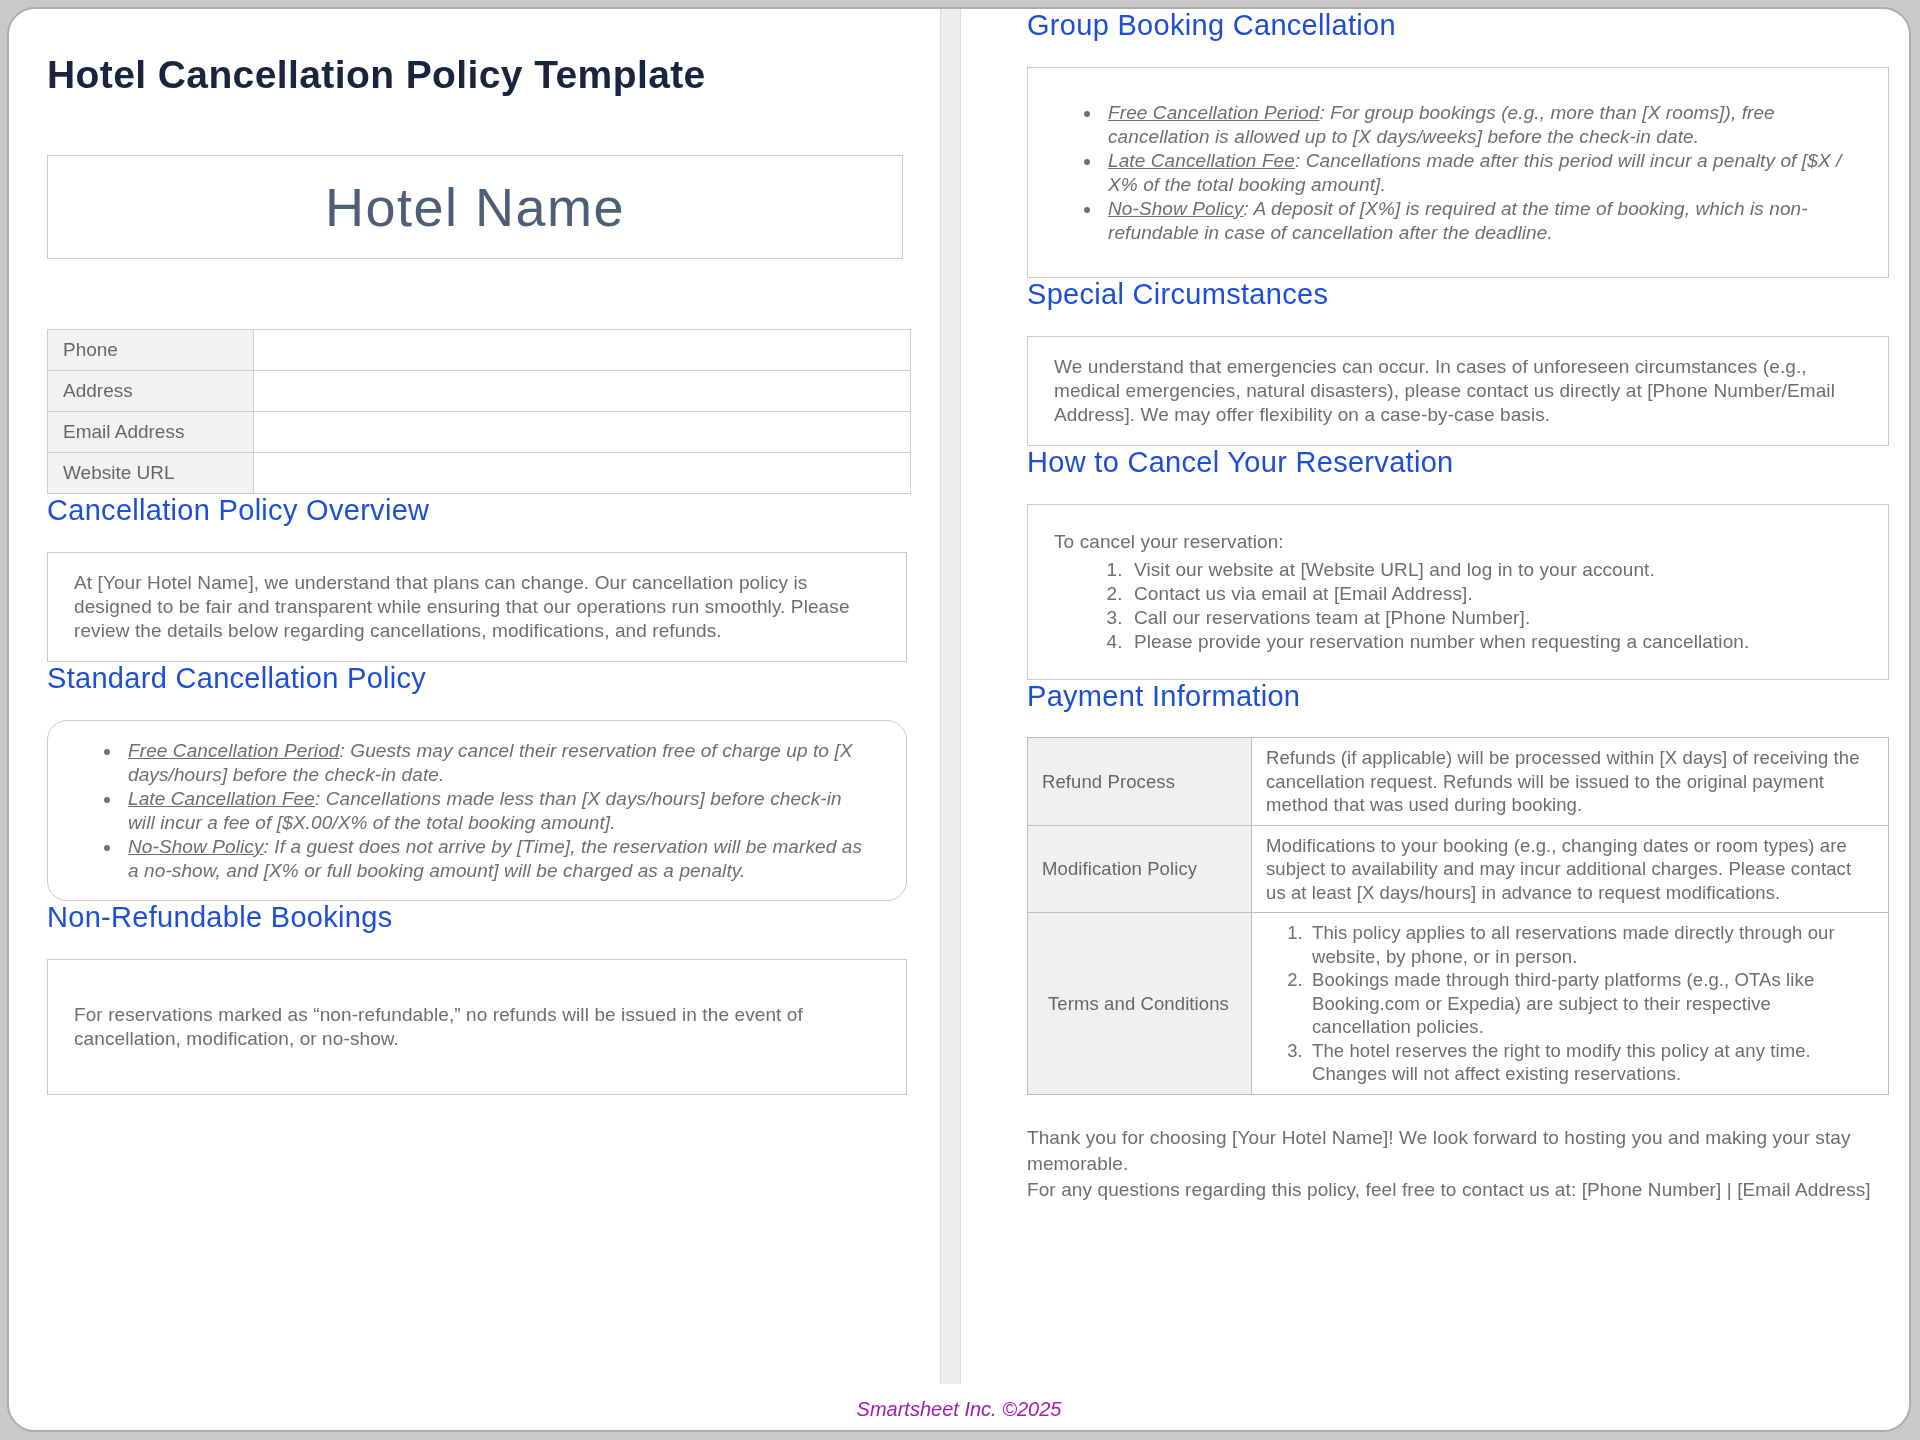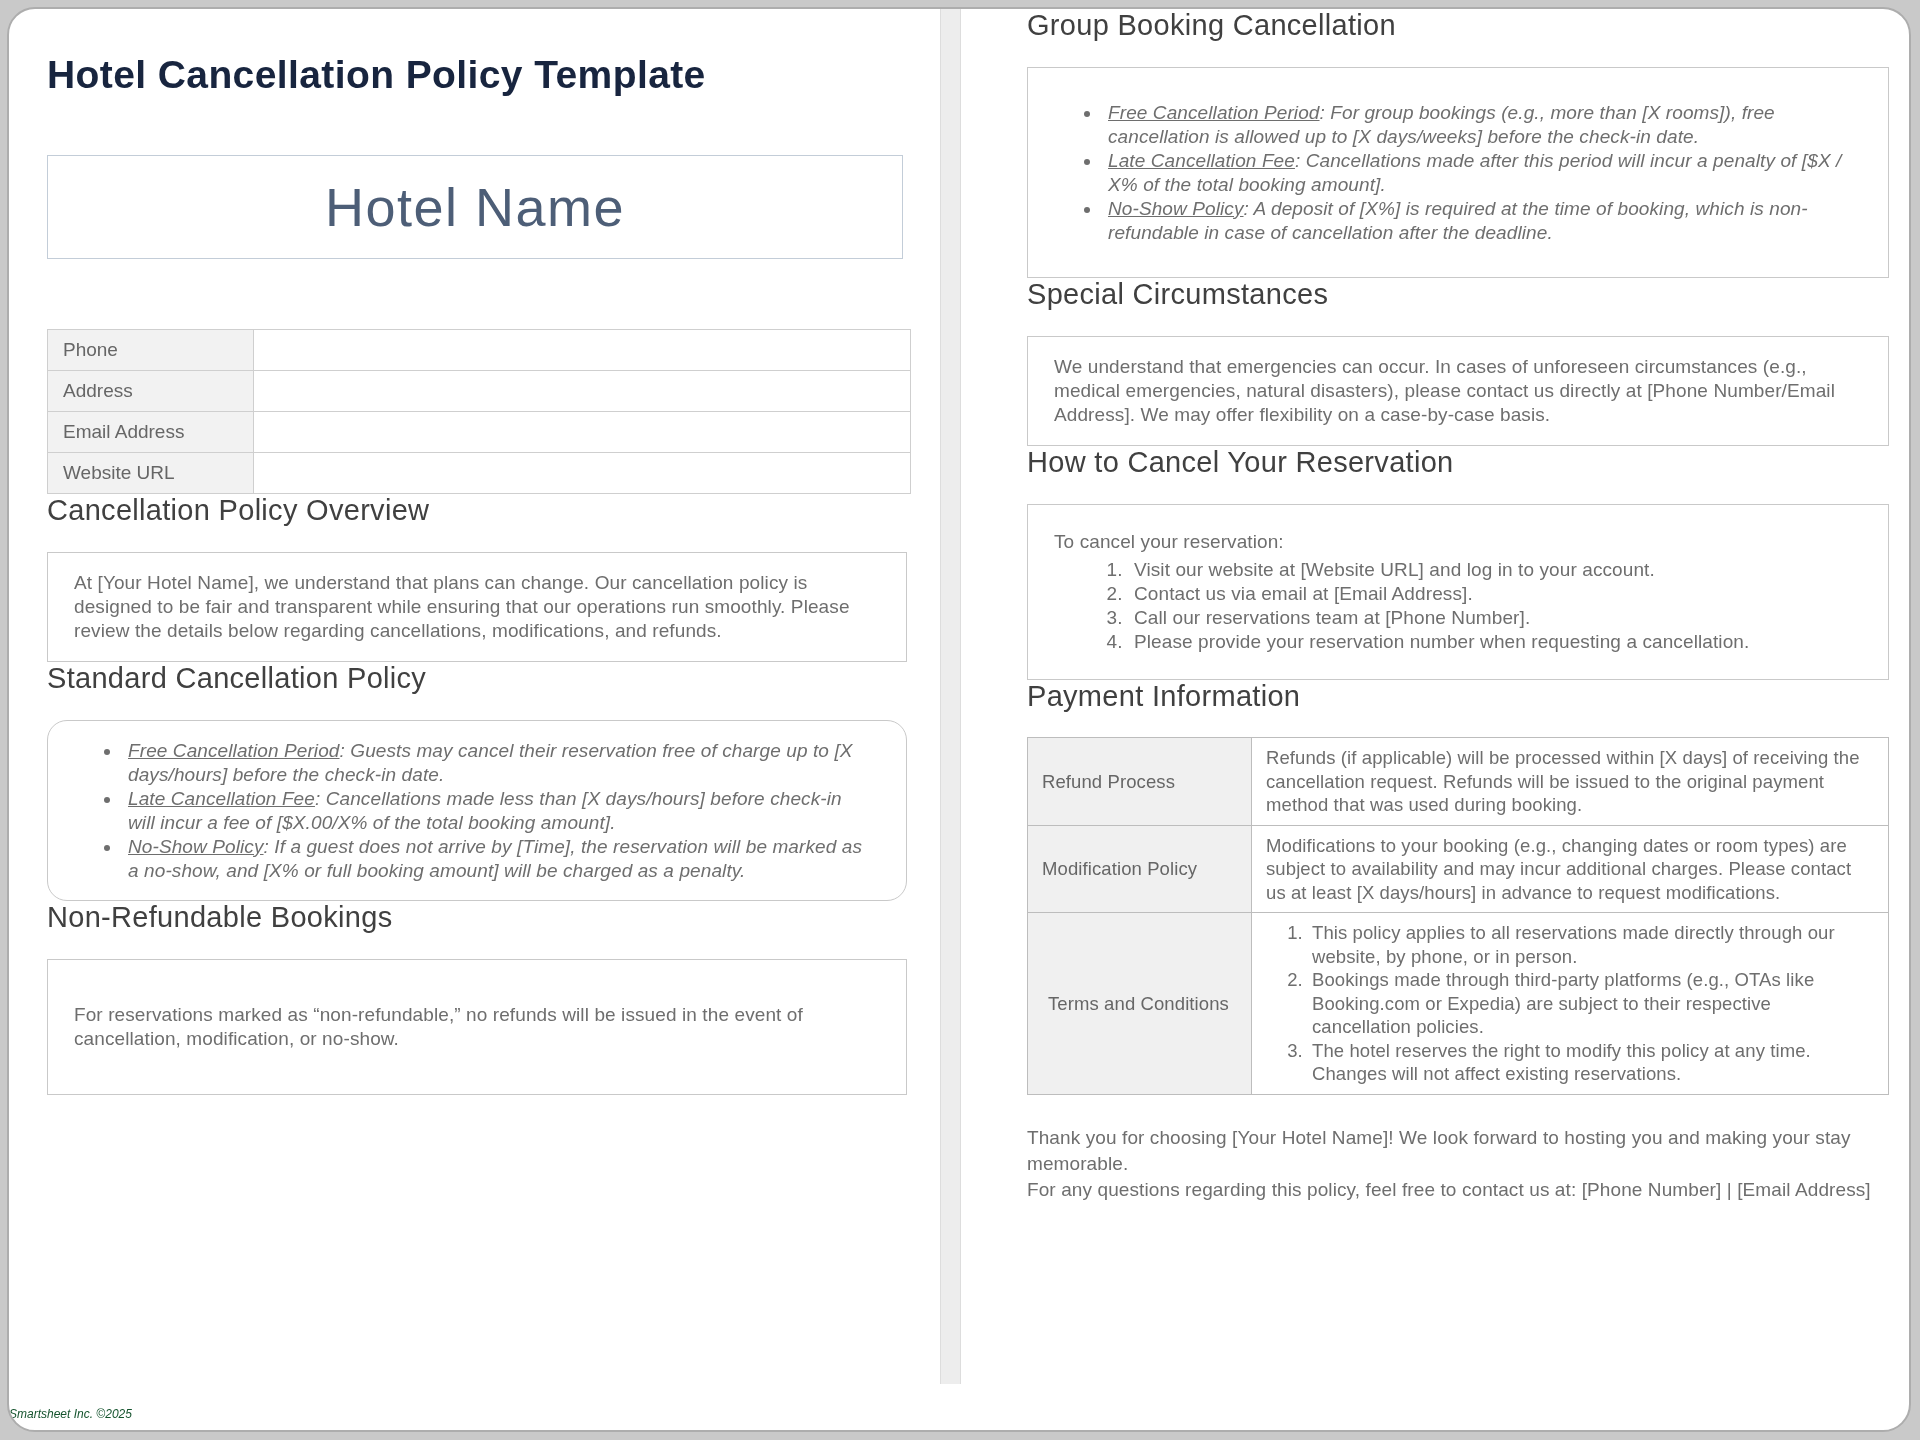"Group Booking Cancellation" h2.section { color: #404040 -> #1d4ed8 }
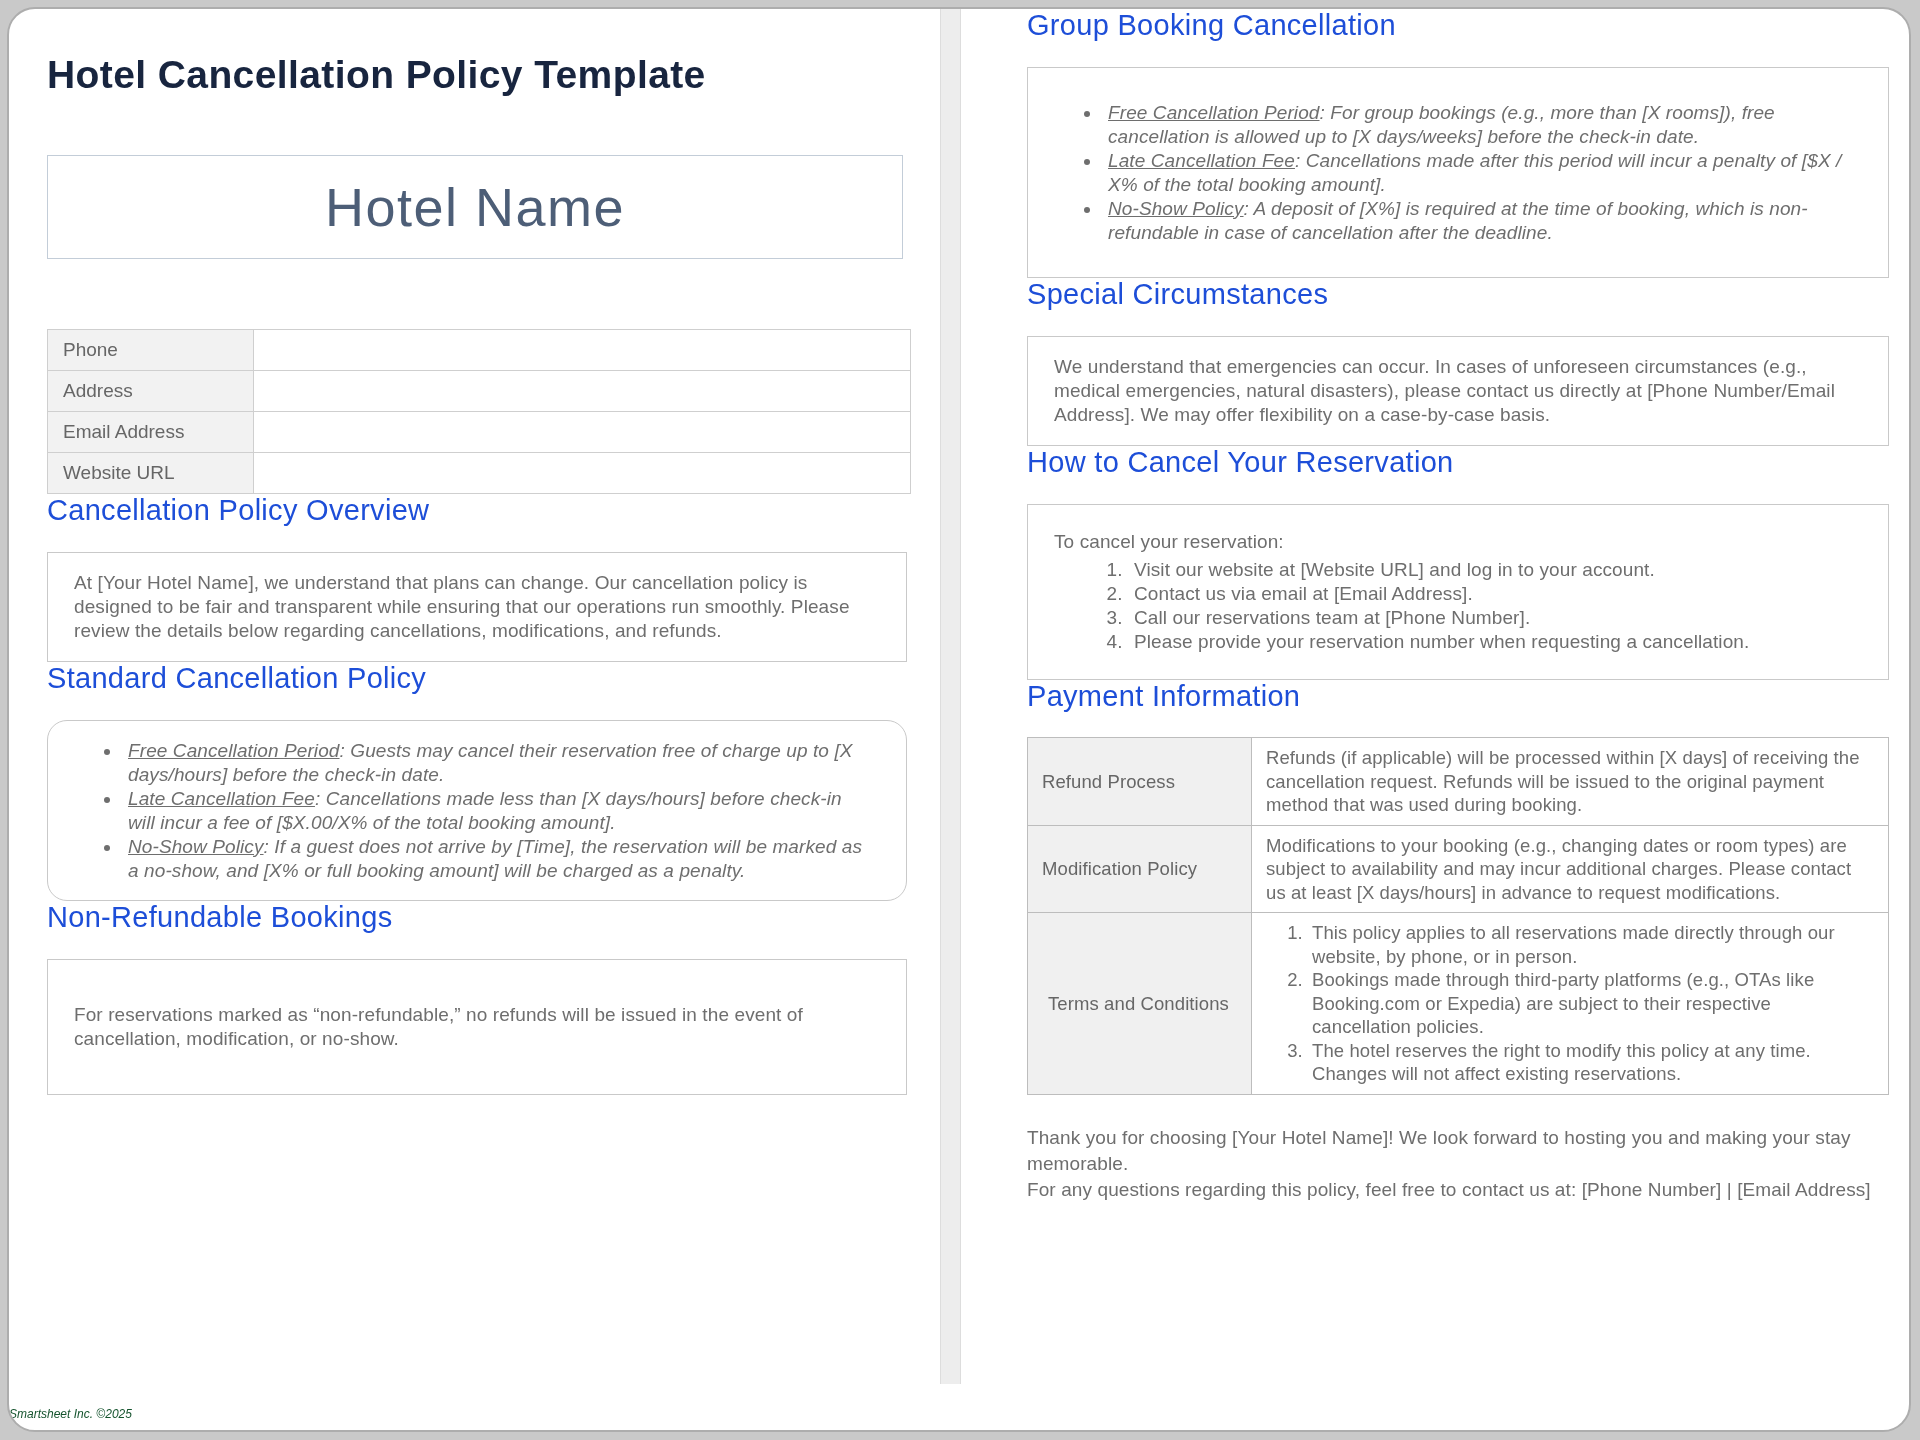"Smartsheet Inc. ©2025" .footer-credit { color: #14532d -> #a21caf; font-size: 12px -> 20px; text-align: left -> center }
